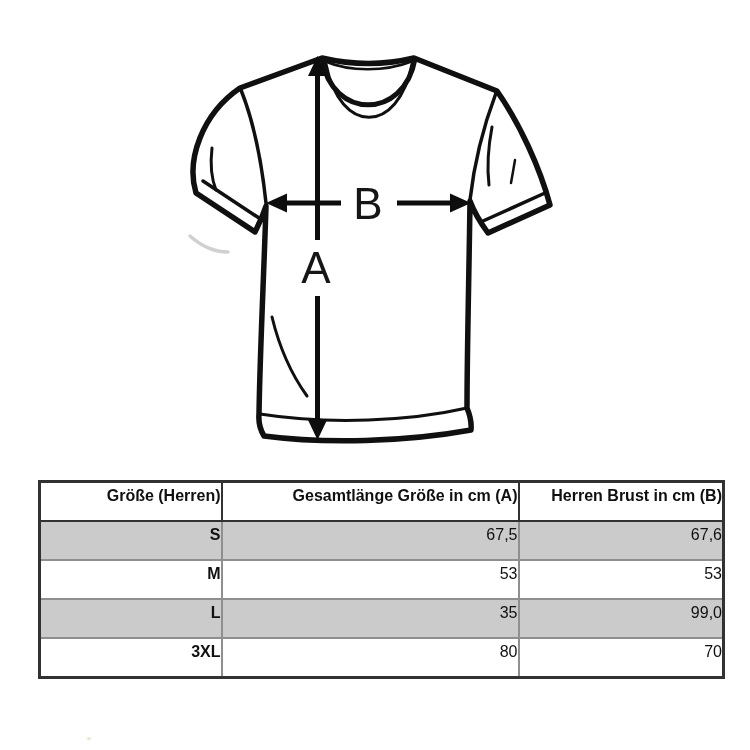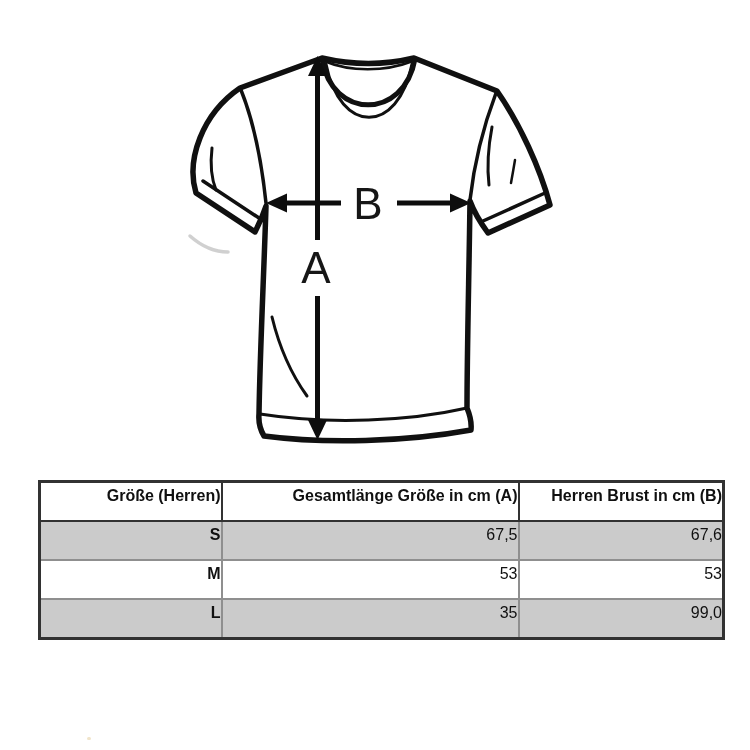"3XL" tr { html: none -> <tr> <td>3XL</td> <td>80</td> <td>70</td> </tr> }
